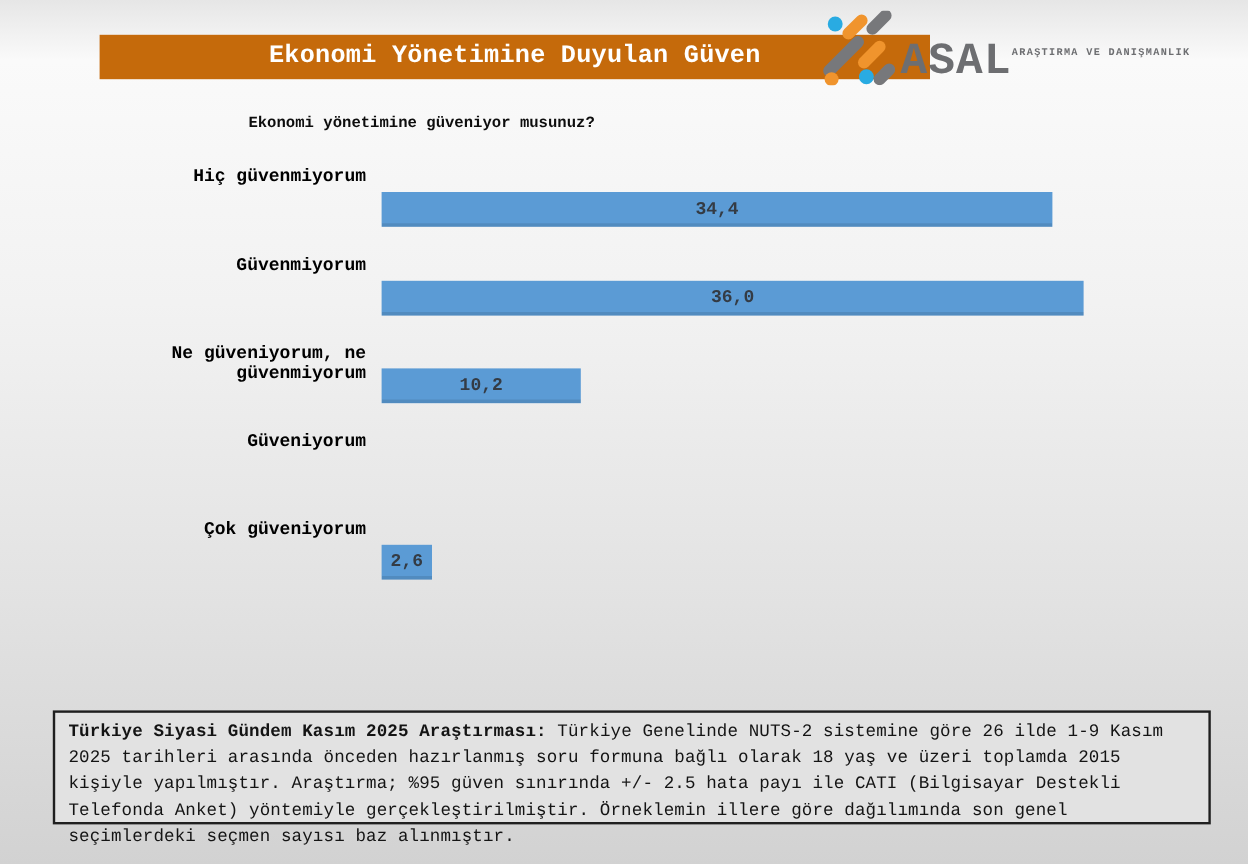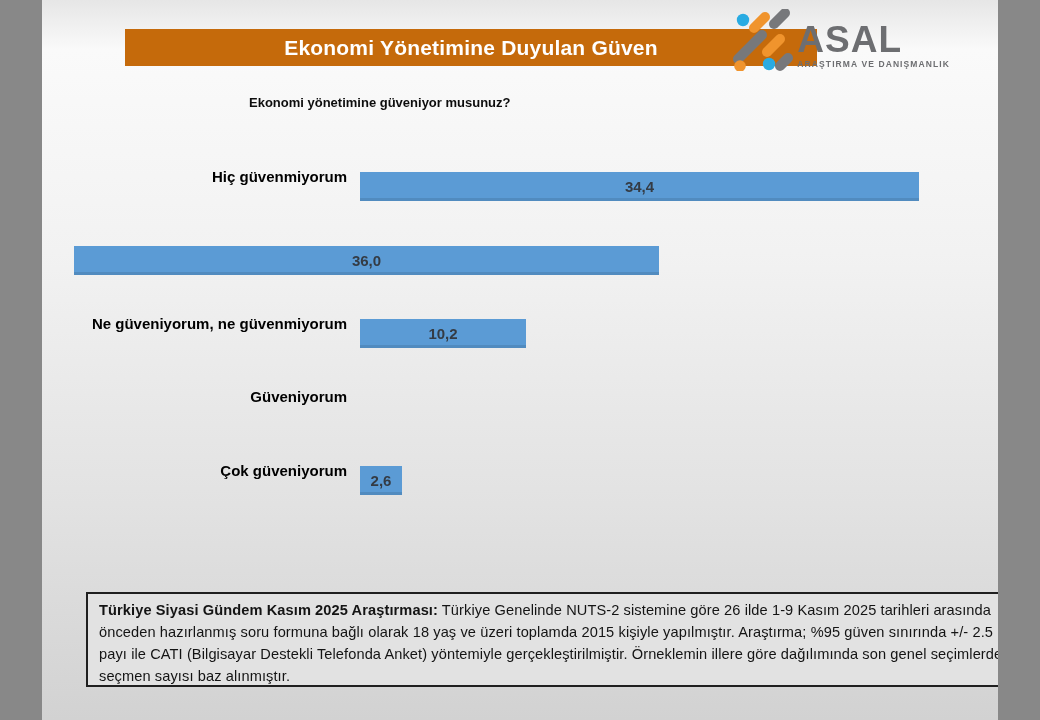"Ekonomi Yönetimine Duyulan Güven" .slide { font-family: Liberation Sans, sans-serif -> Liberation Mono, monospace; width: 956px -> 1040px }
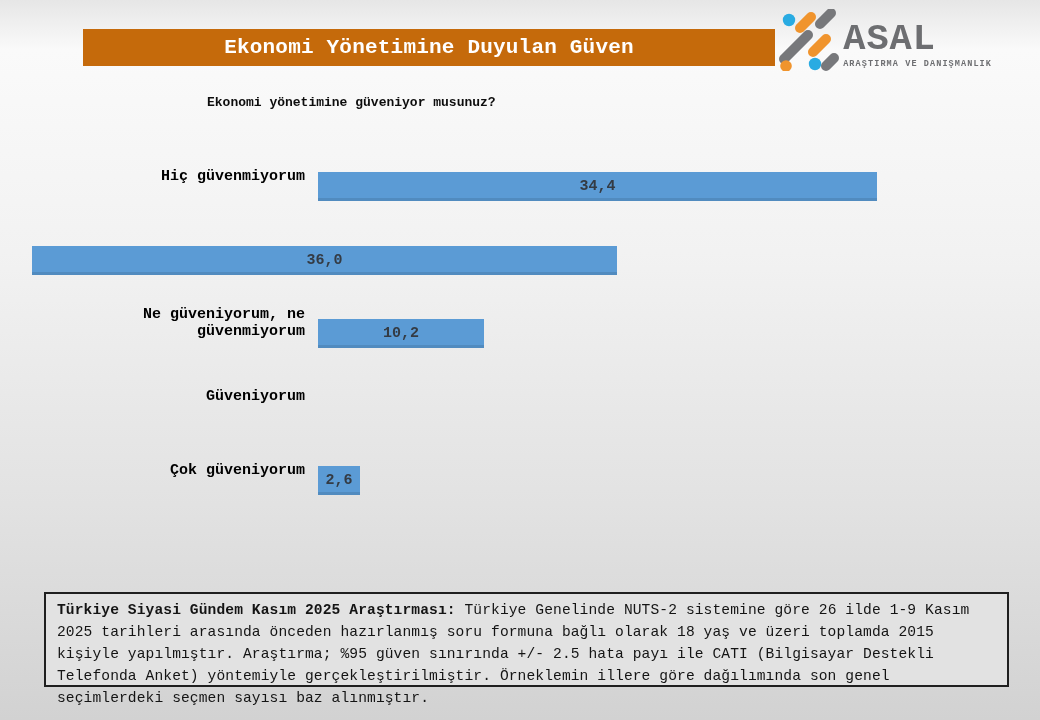"ASAL" .logo-text { flex-direction: column -> row }
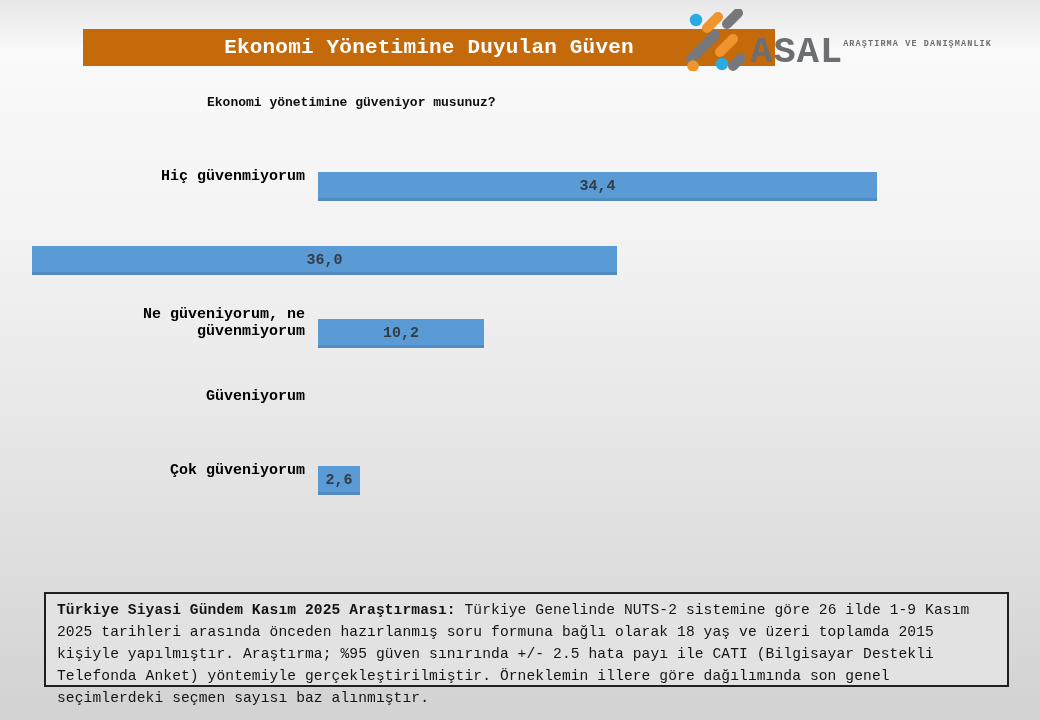"Hiç güvenmiyorum" .bar-row { align-items: center -> none }
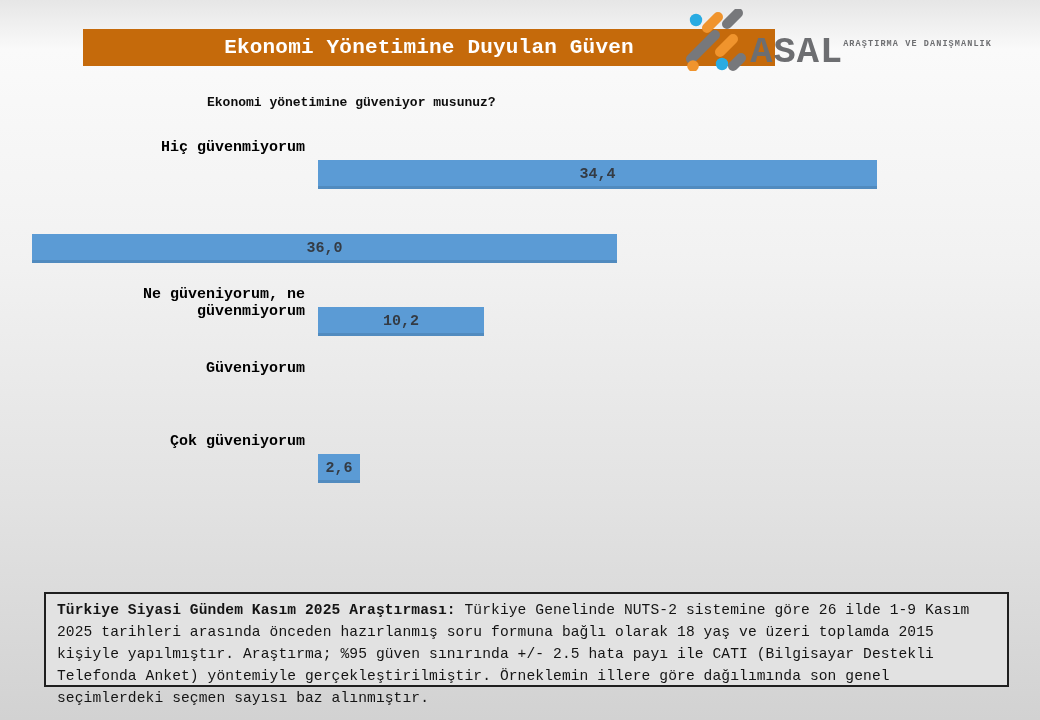"Güvenmiyorum" div.row-label { html: none -> <div>Güvenmiyorum</div> }
